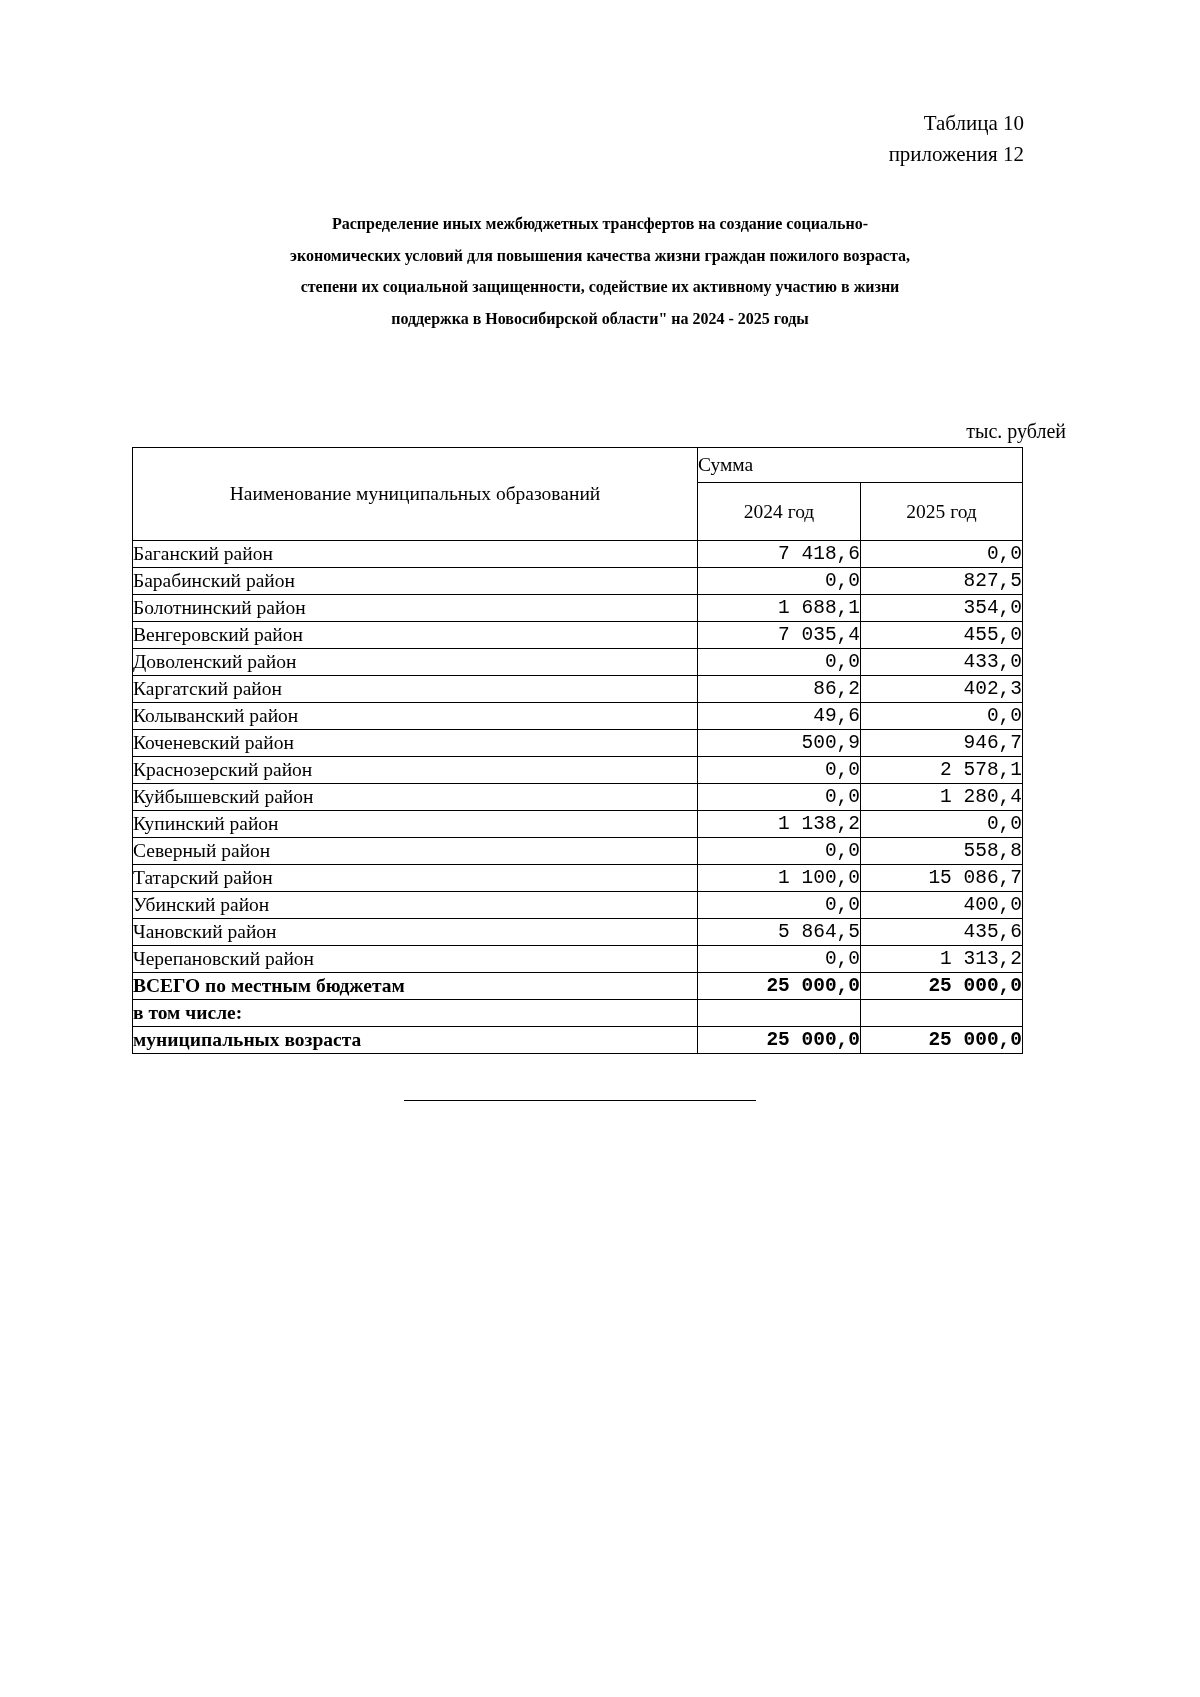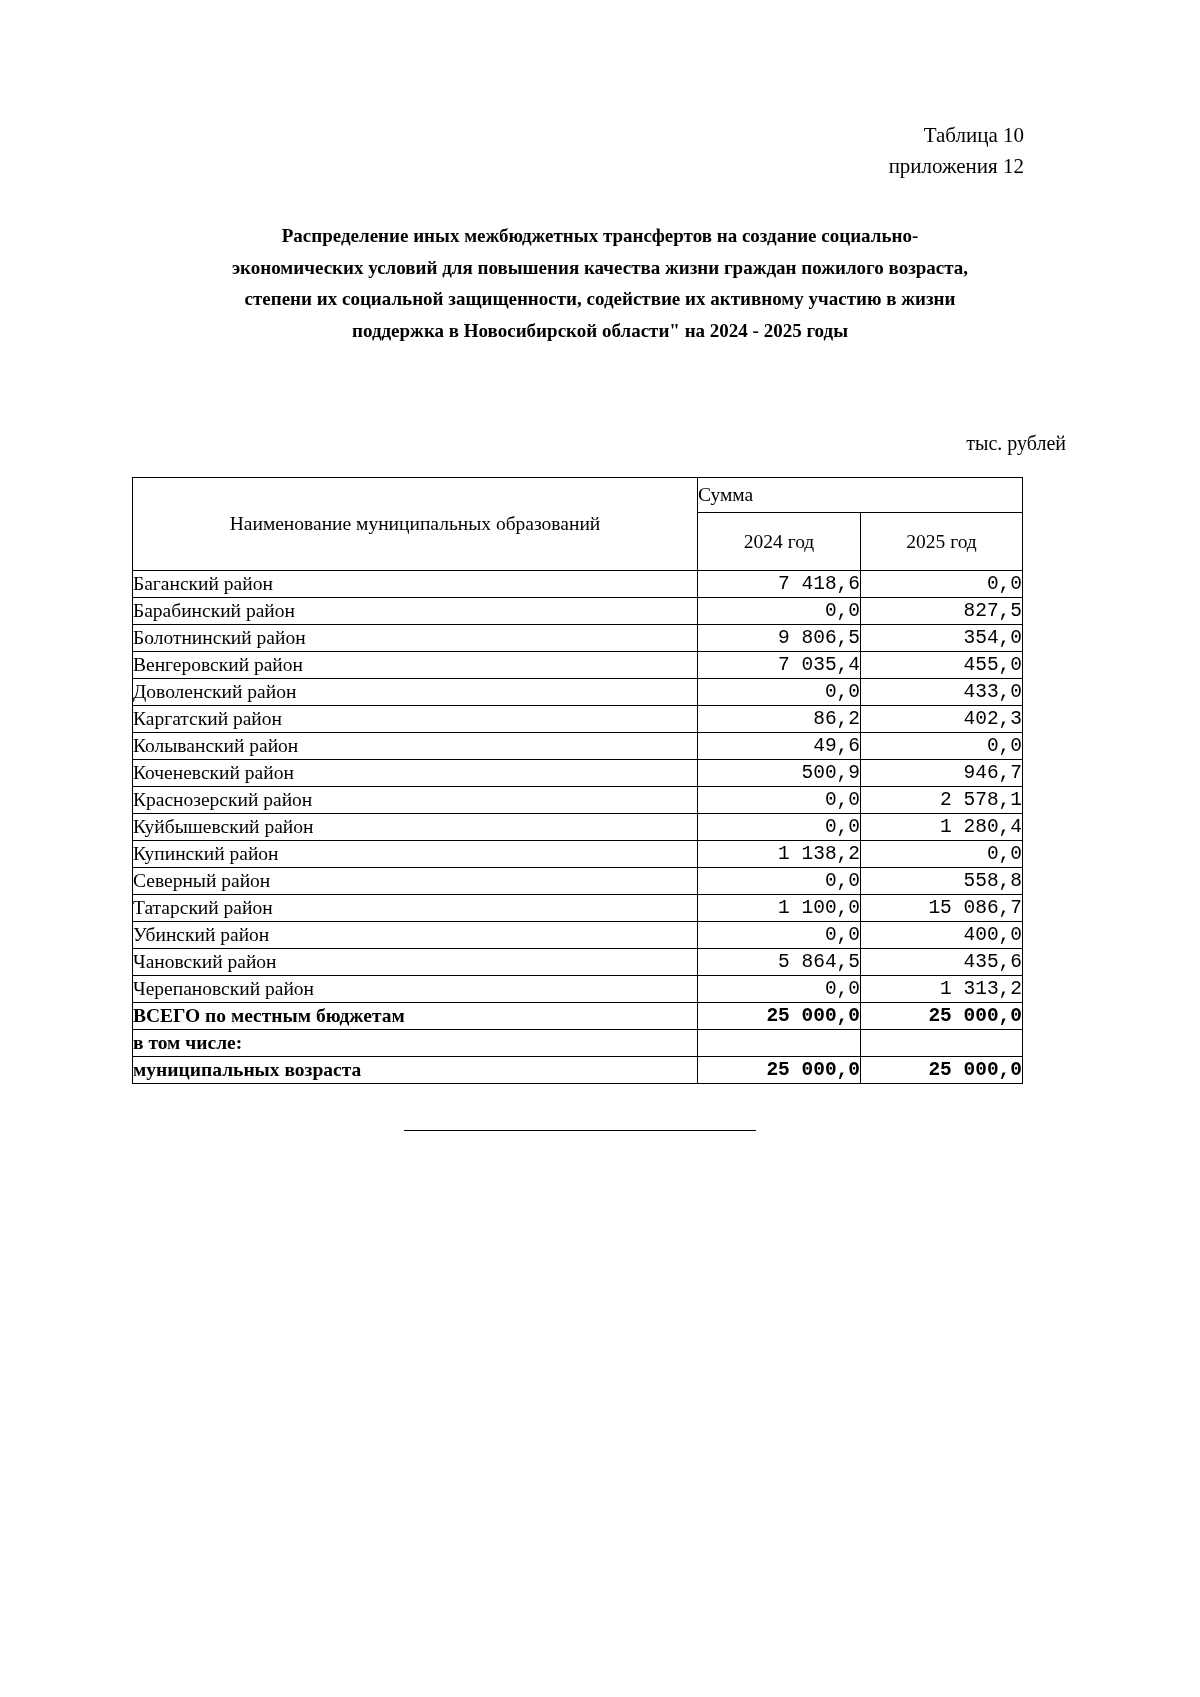"Таблица 10" .page { padding: 12px 132px -> 0 132px }
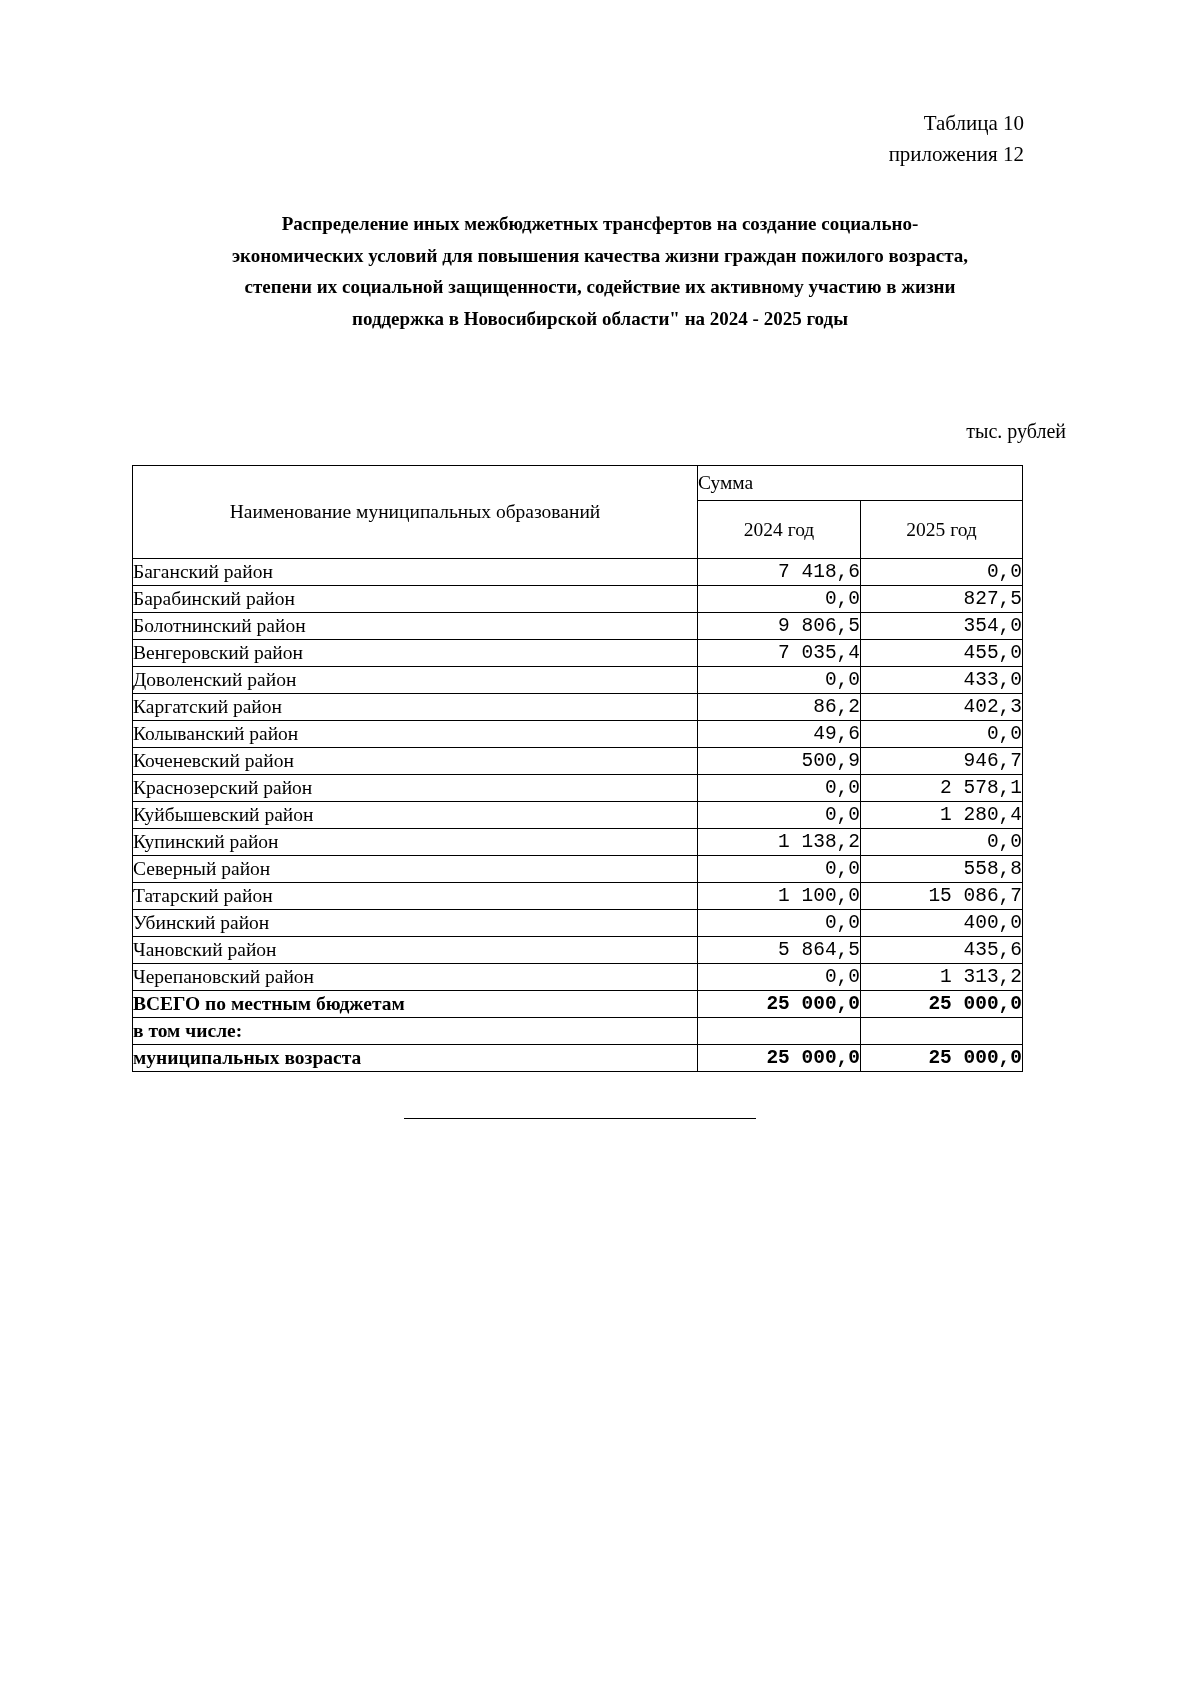"Распределение иных межбюджетных" .doc-title { font-size: 19px -> 16px }
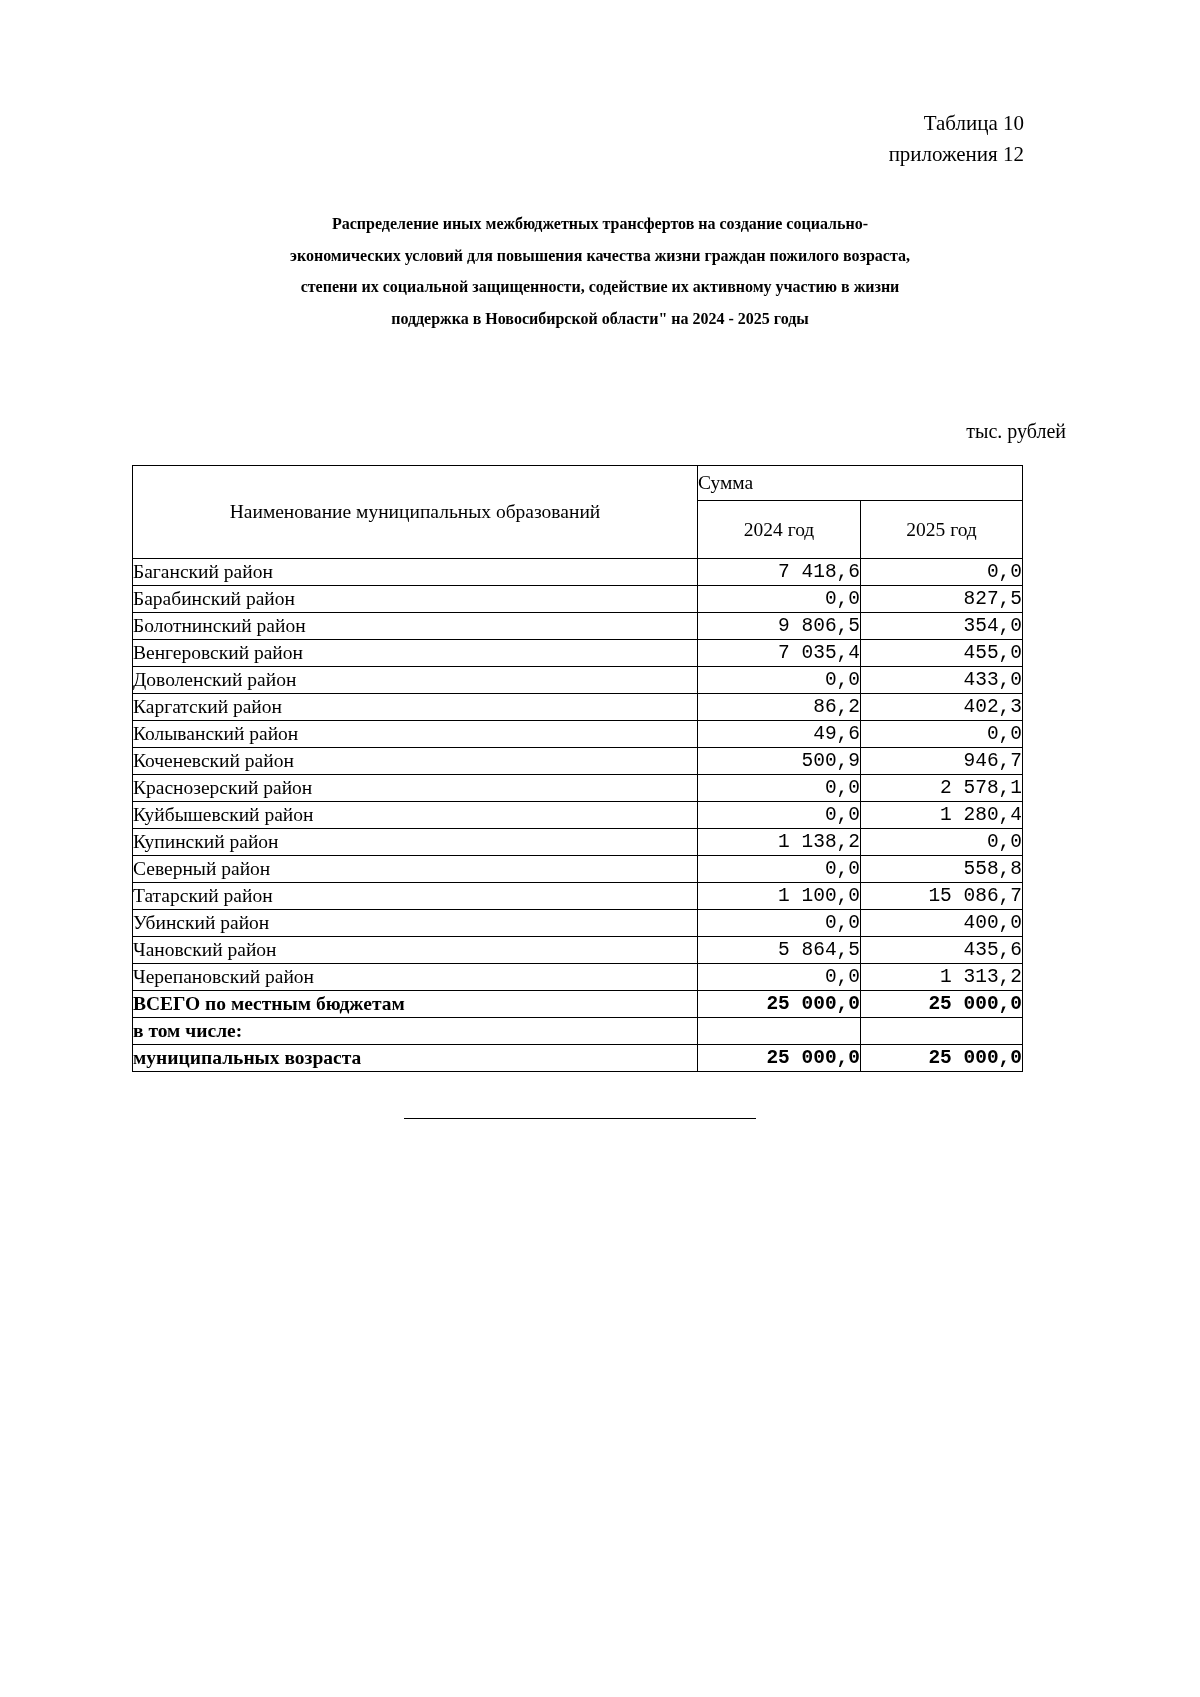"тыс. рублей" .units-label { margin-bottom: 22px -> 4px }
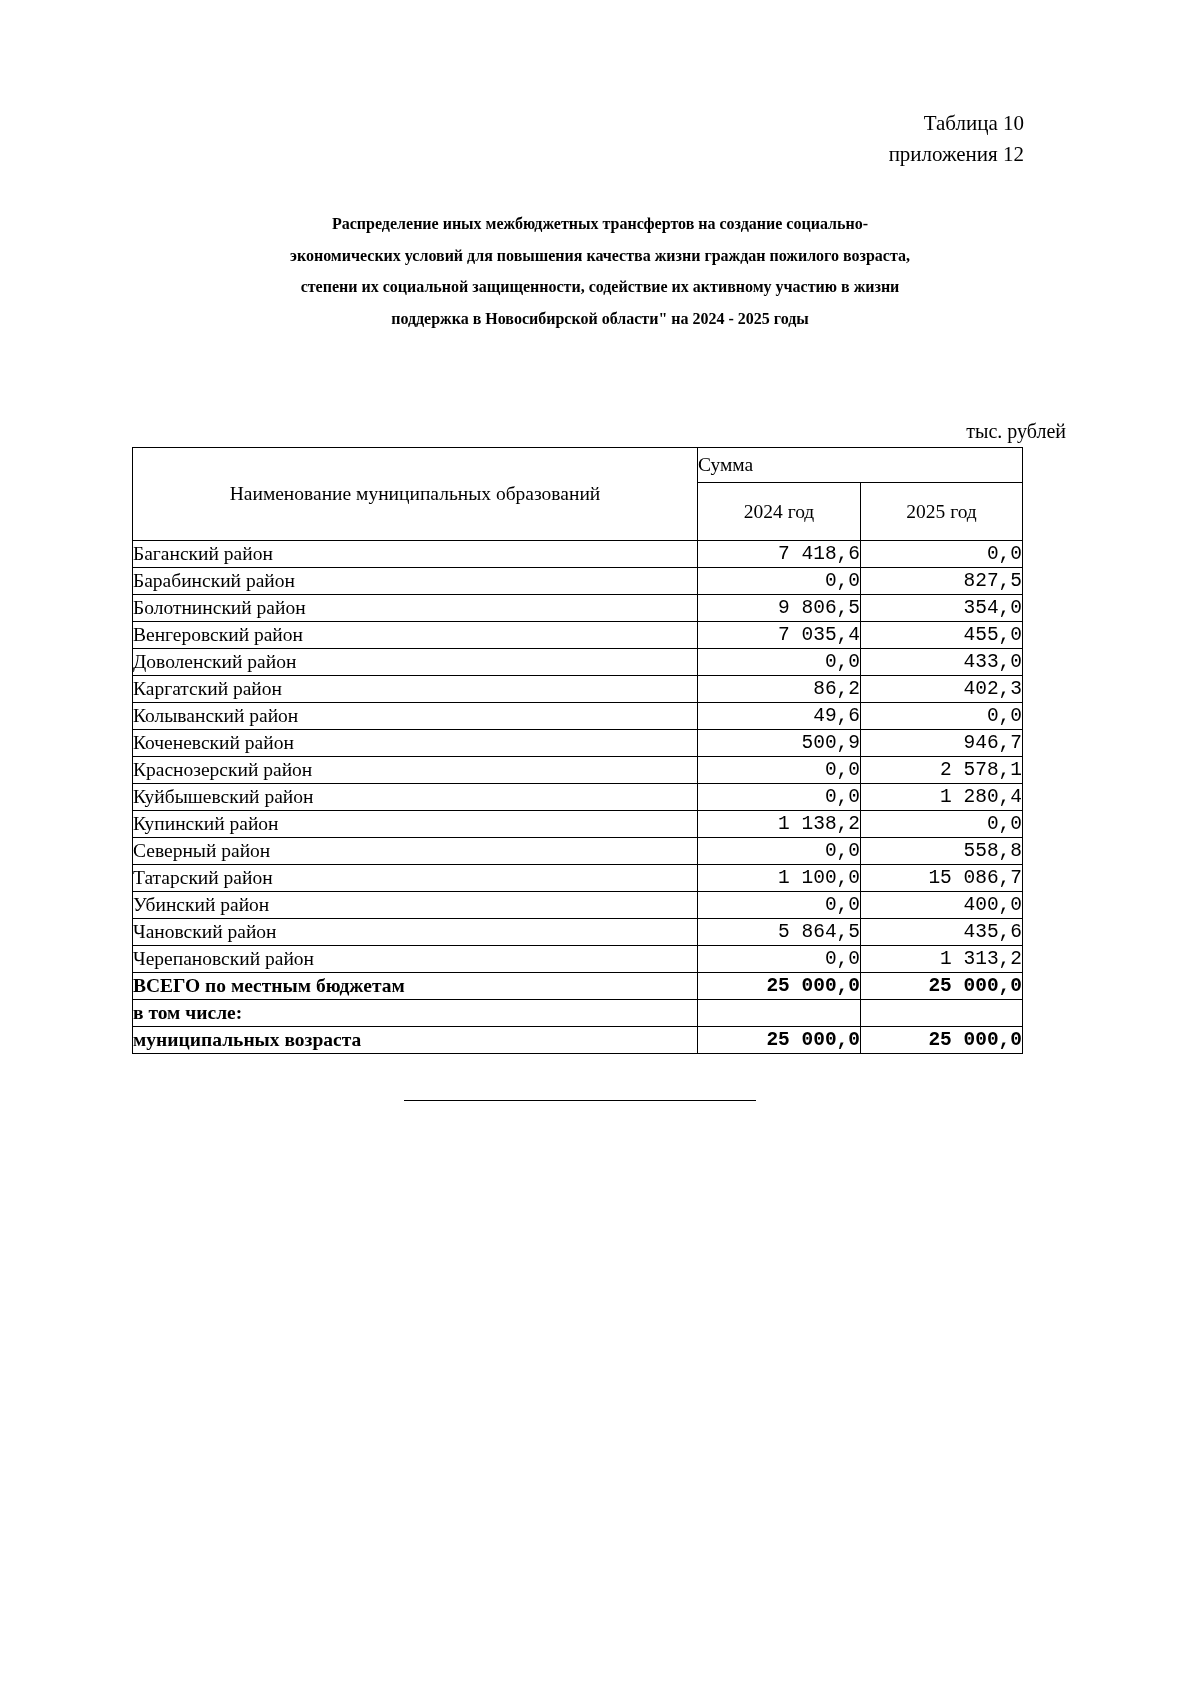"9 806,5" td.cell-num { text: 9 806,5 -> 1 688,1 }
